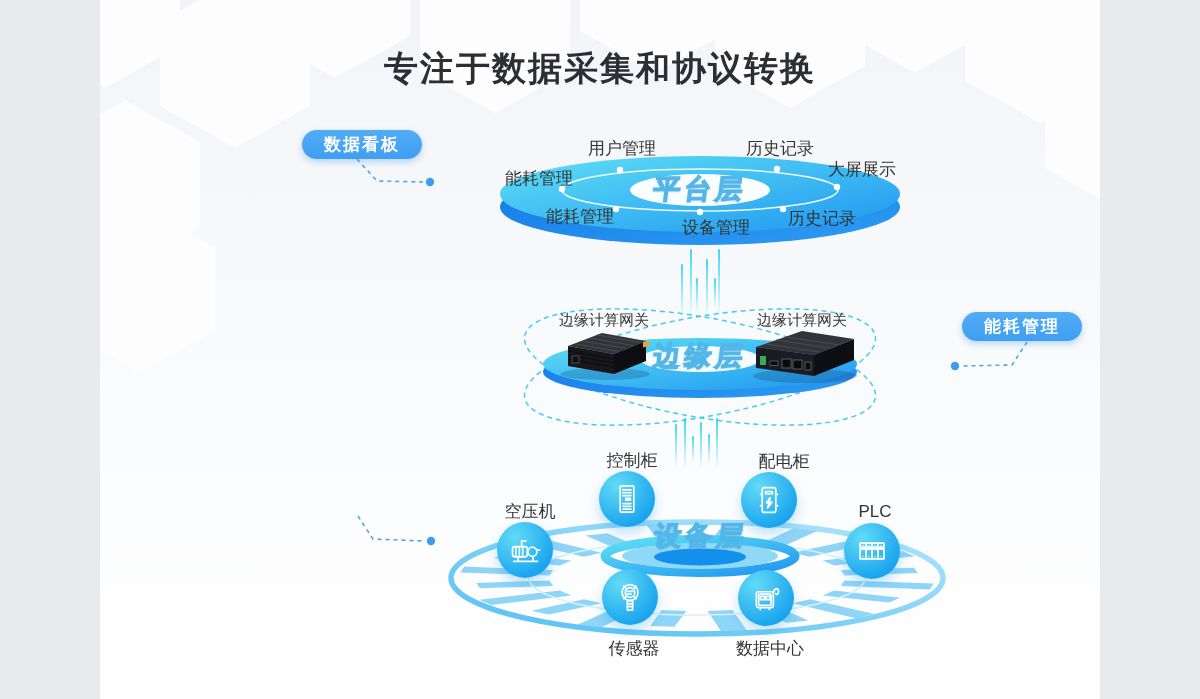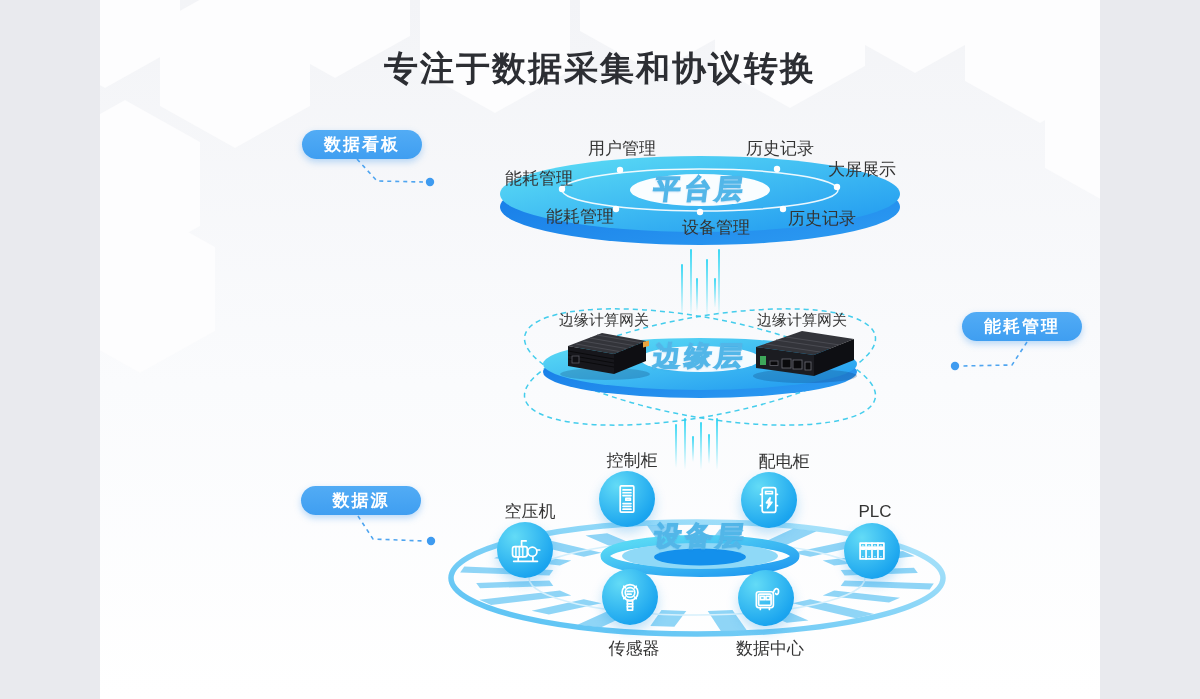"数据源" div.pill { html: <div> <span>数据源</span> </div> -> none }
